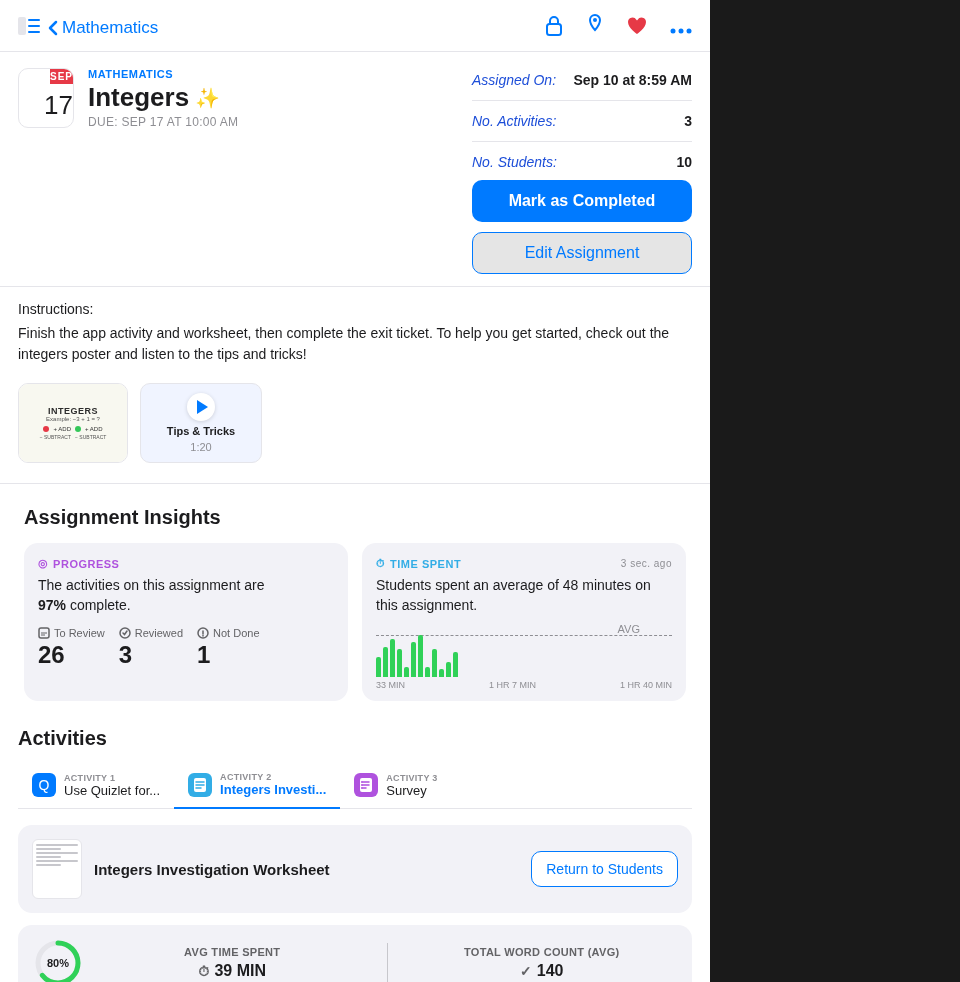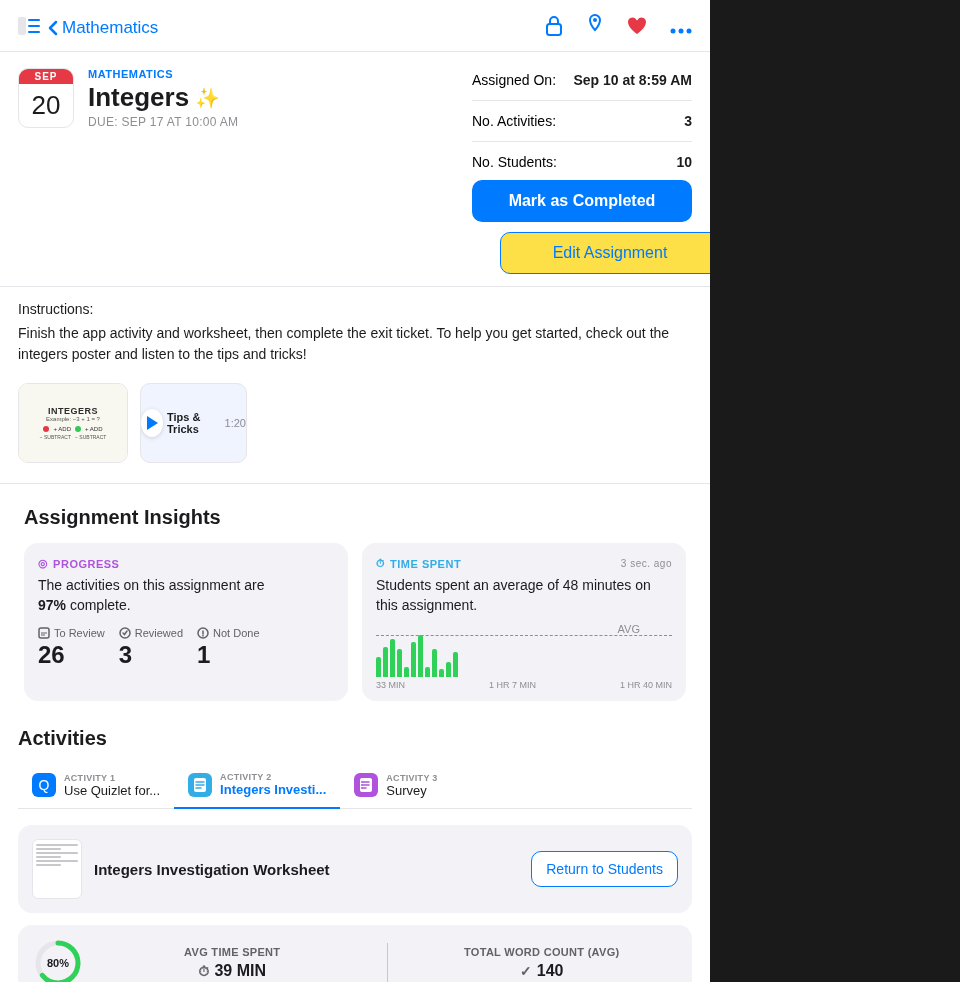"SEP" .calendar-badge { align-items: none -> flex-end }
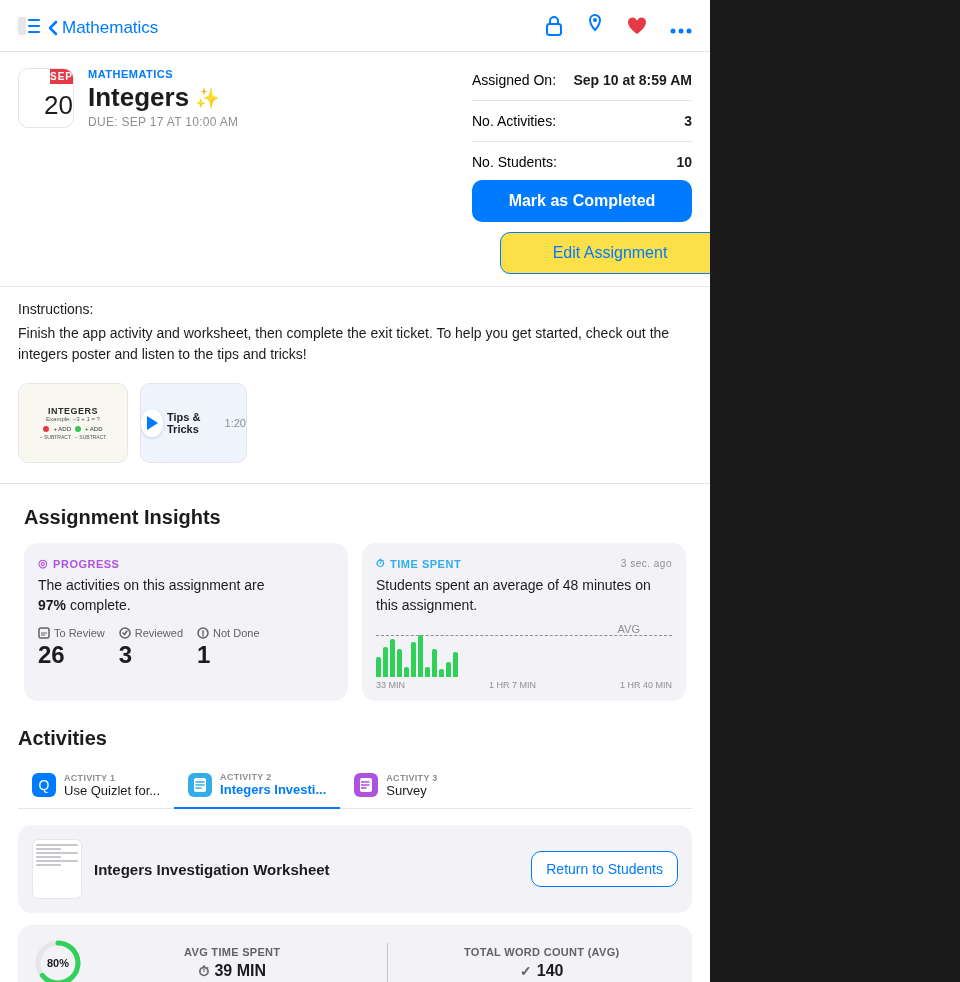"Assigned On:" .meta-label { color: #000000 -> #1d4ed8; font-style: none -> italic }
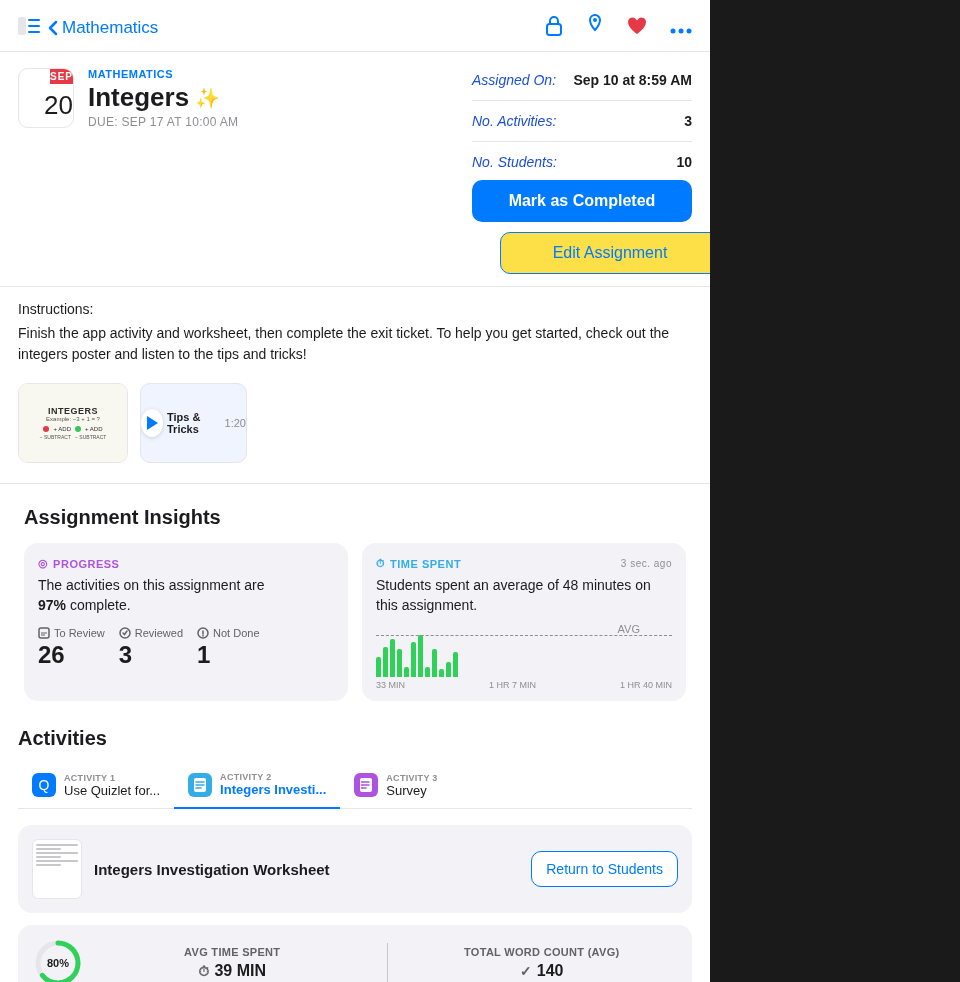"20" div.cal-day { text: 20 -> 17 }
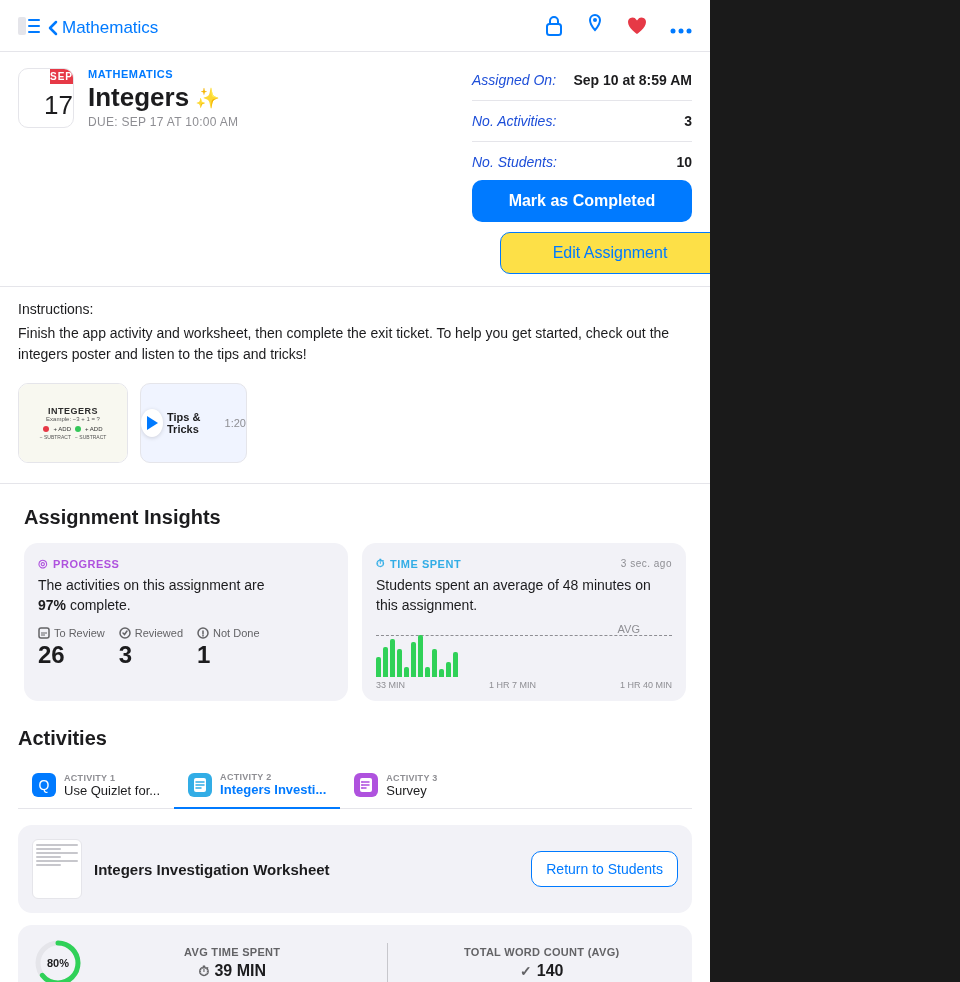"Edit Assignment" .btn-edit-assignment { background: #fde047 -> #e5e5e5; margin-left: 28px -> none }
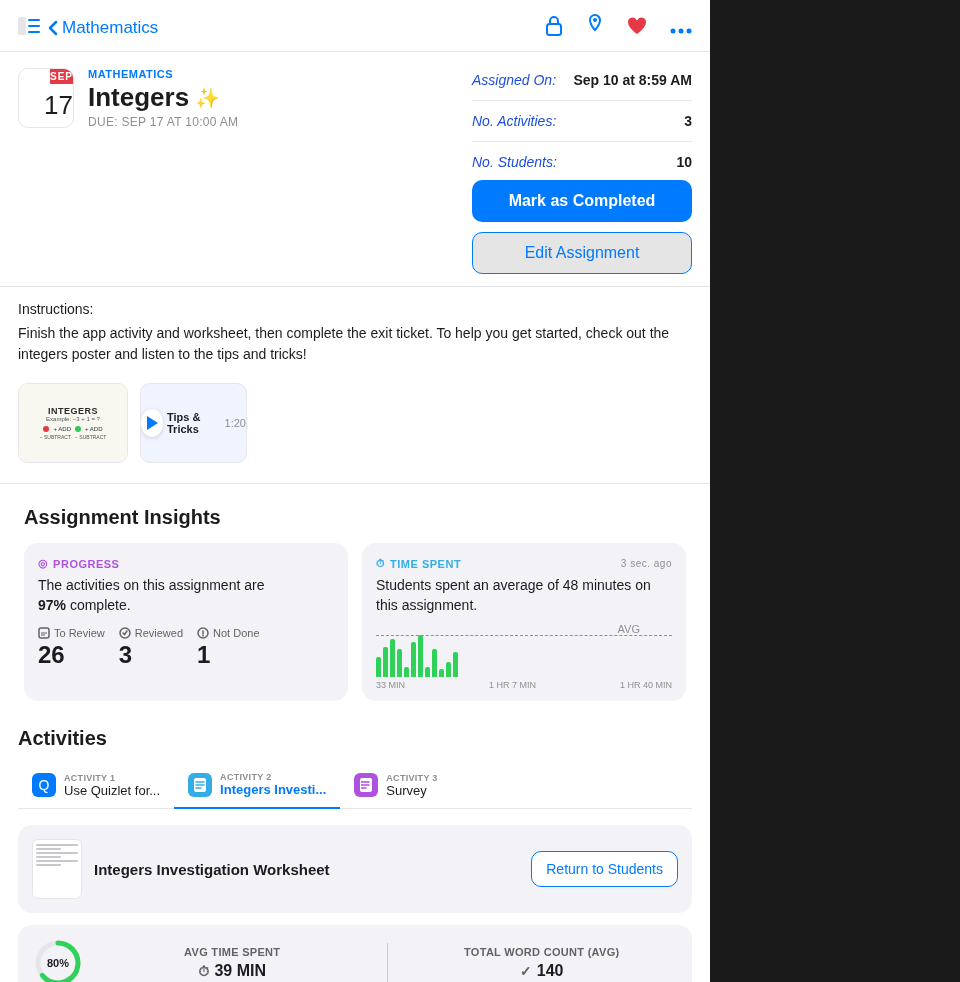"Tips & Tricks" .tips-card { flex-direction: row -> column; width: 107px -> 122px }
